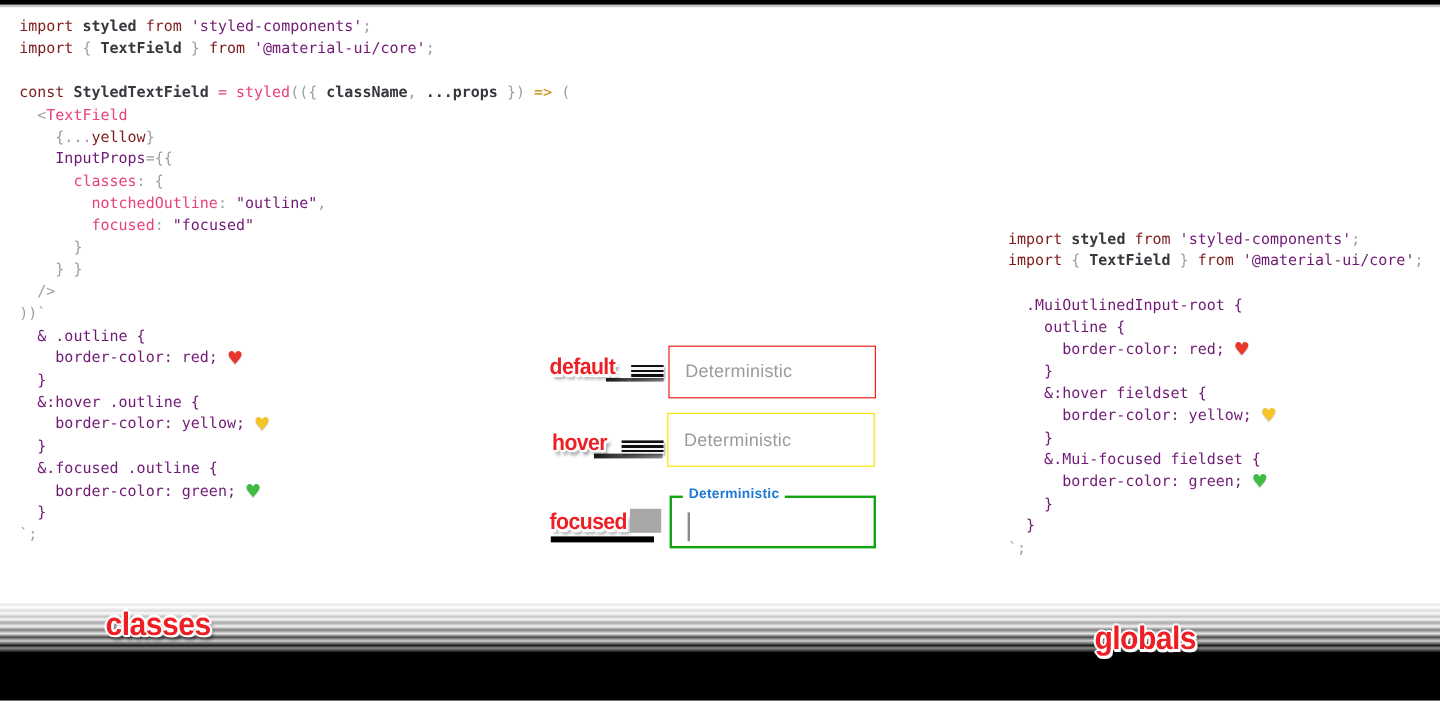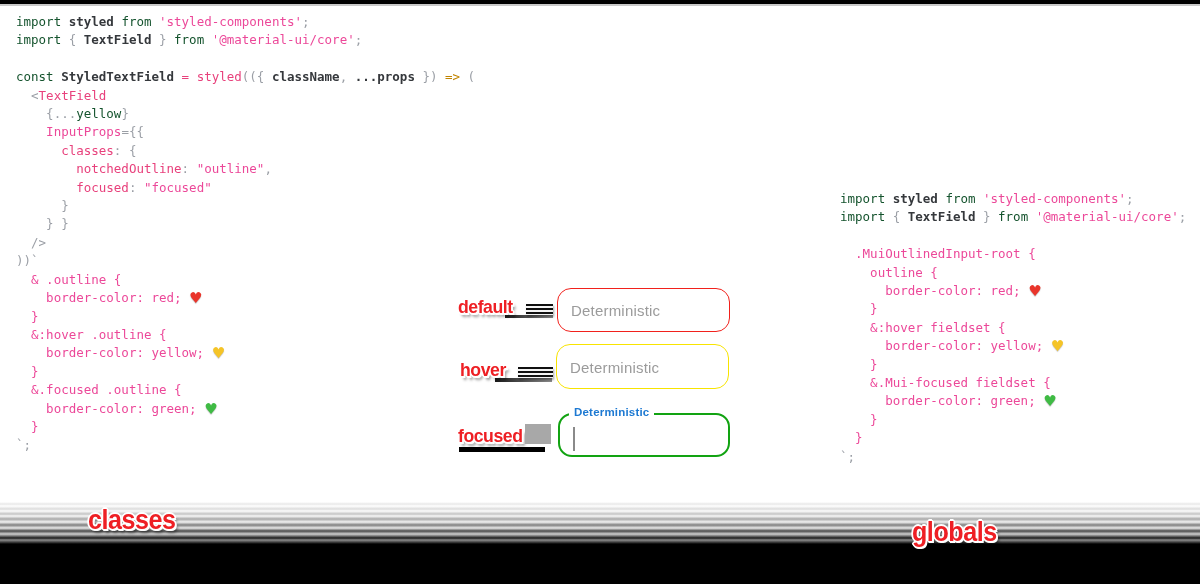"import" .tk-kw { color: #14532d -> #7f1d1d }
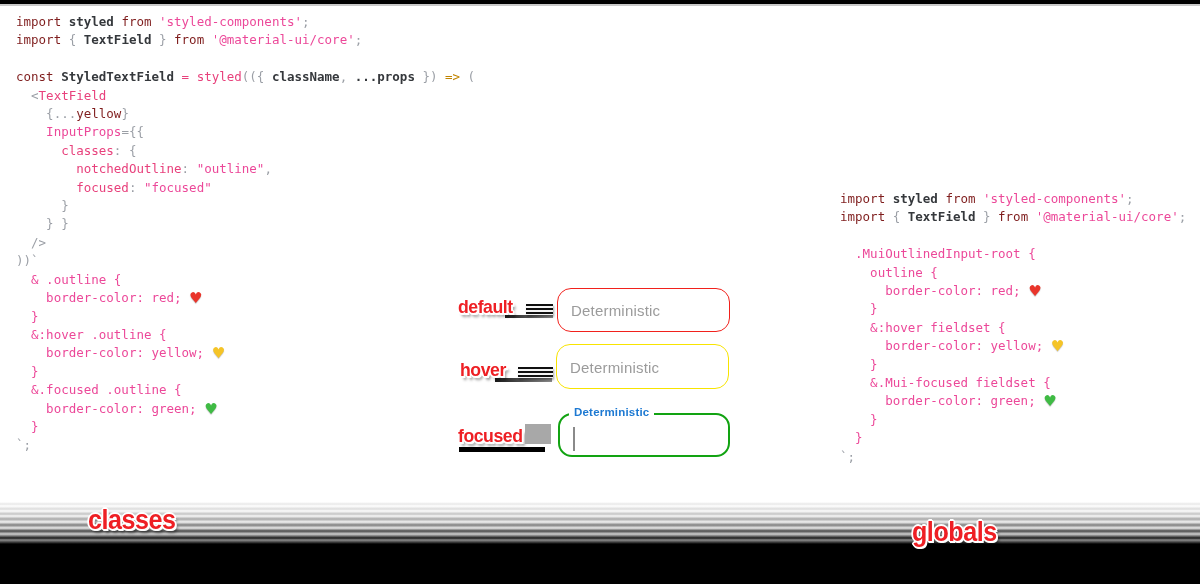"'styled-components'" .tk-str { color: #ec4899 -> #701a75 }
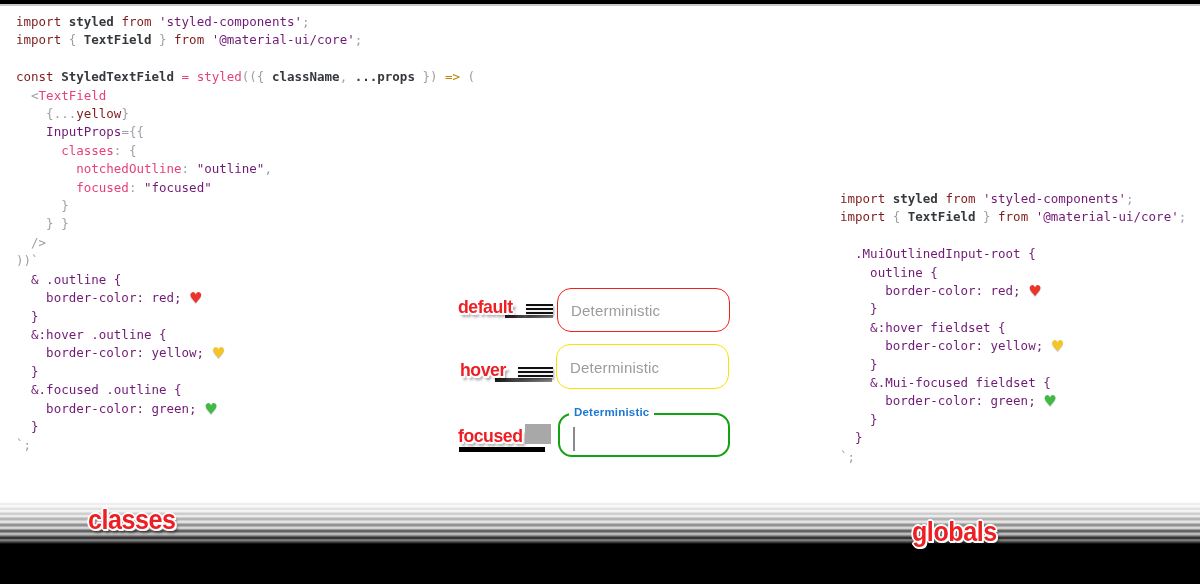"Deterministic" .mui-field { border-radius: 14px -> 0 }
